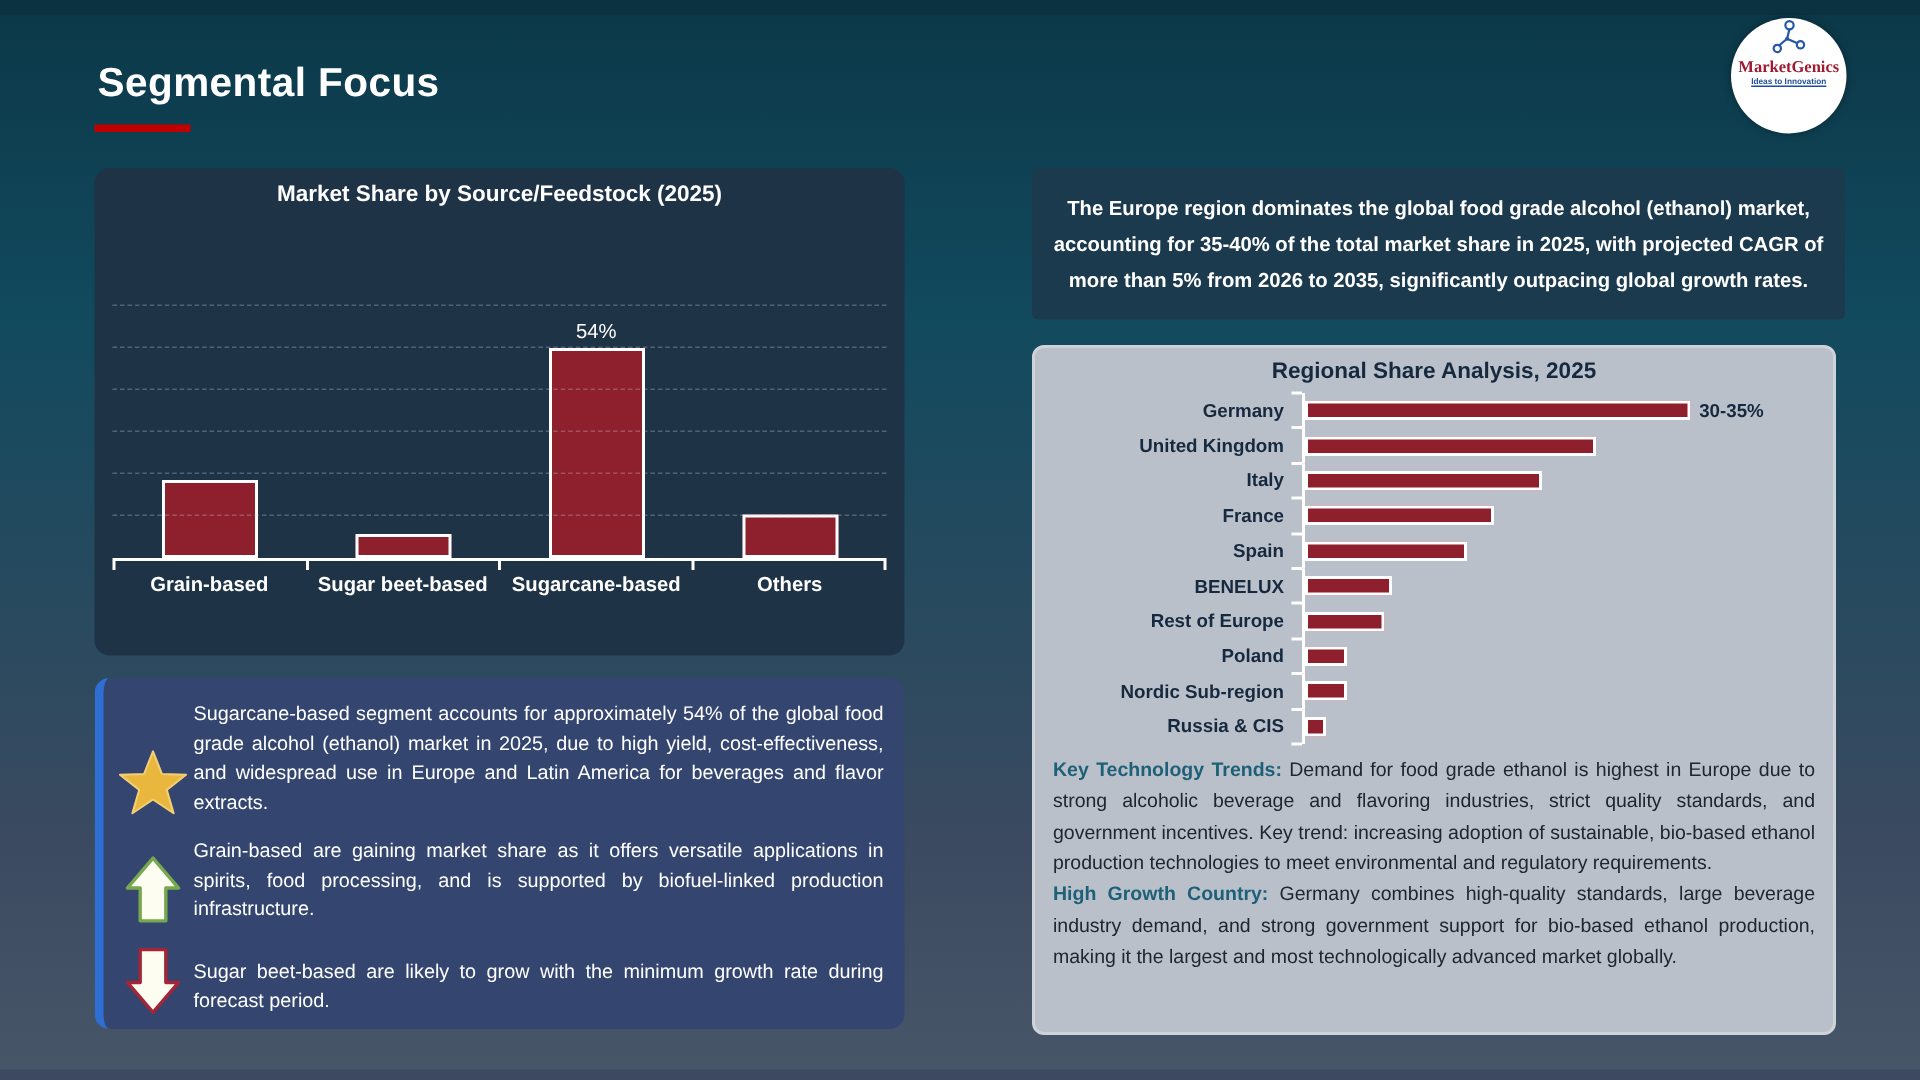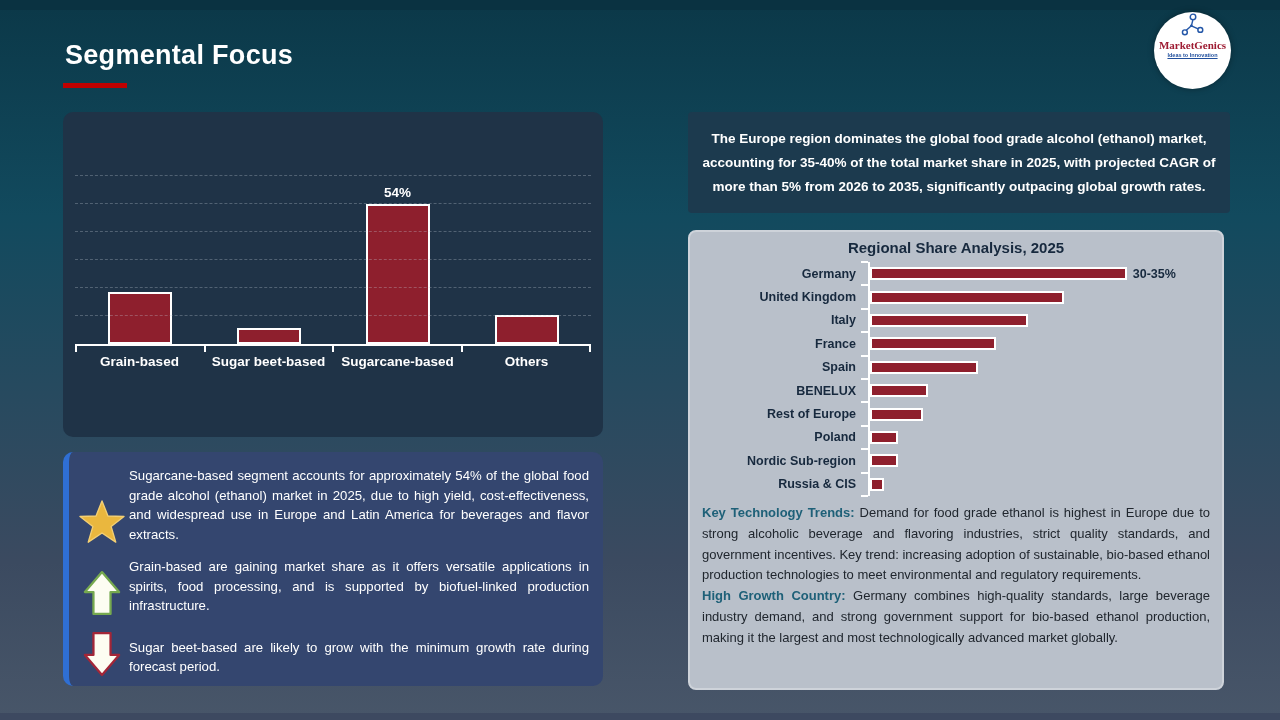"Market Share by Source/Feedstock (2025)" div.col-title { html: none -> <div>Market Share by Source/Feedstock (2025)</div> }
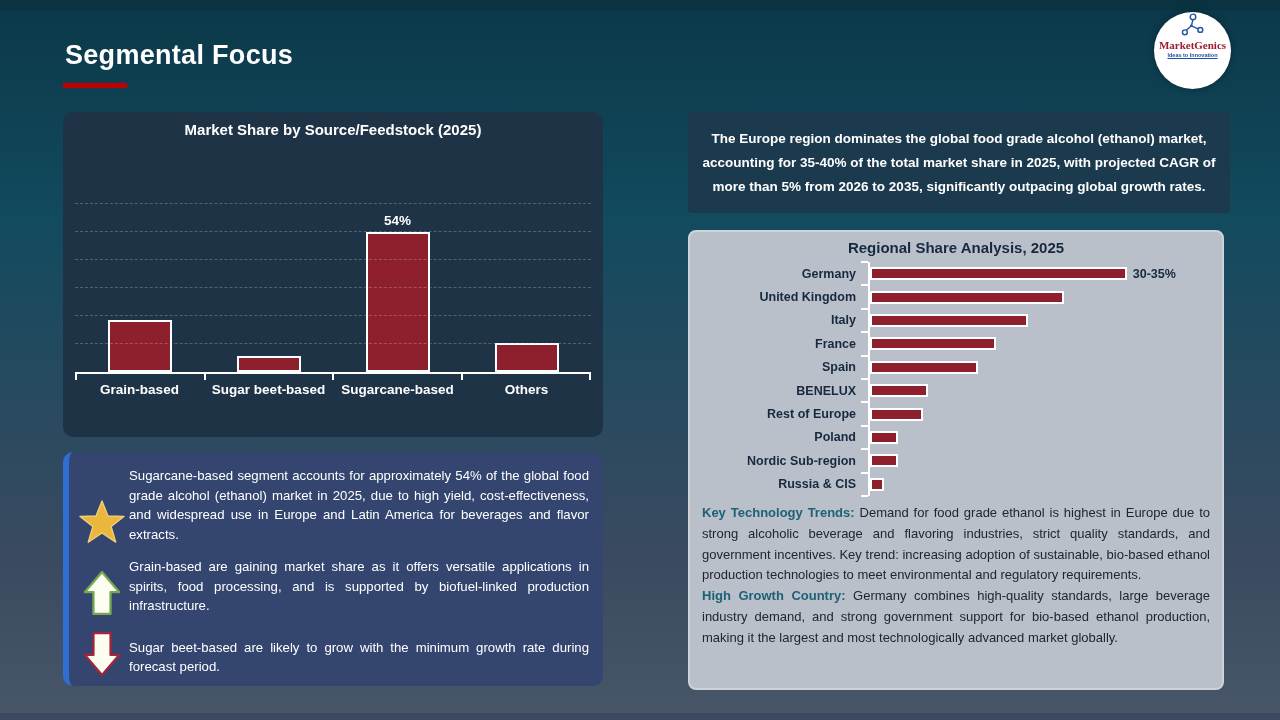"54%" .plot { font-weight: bold -> none }
